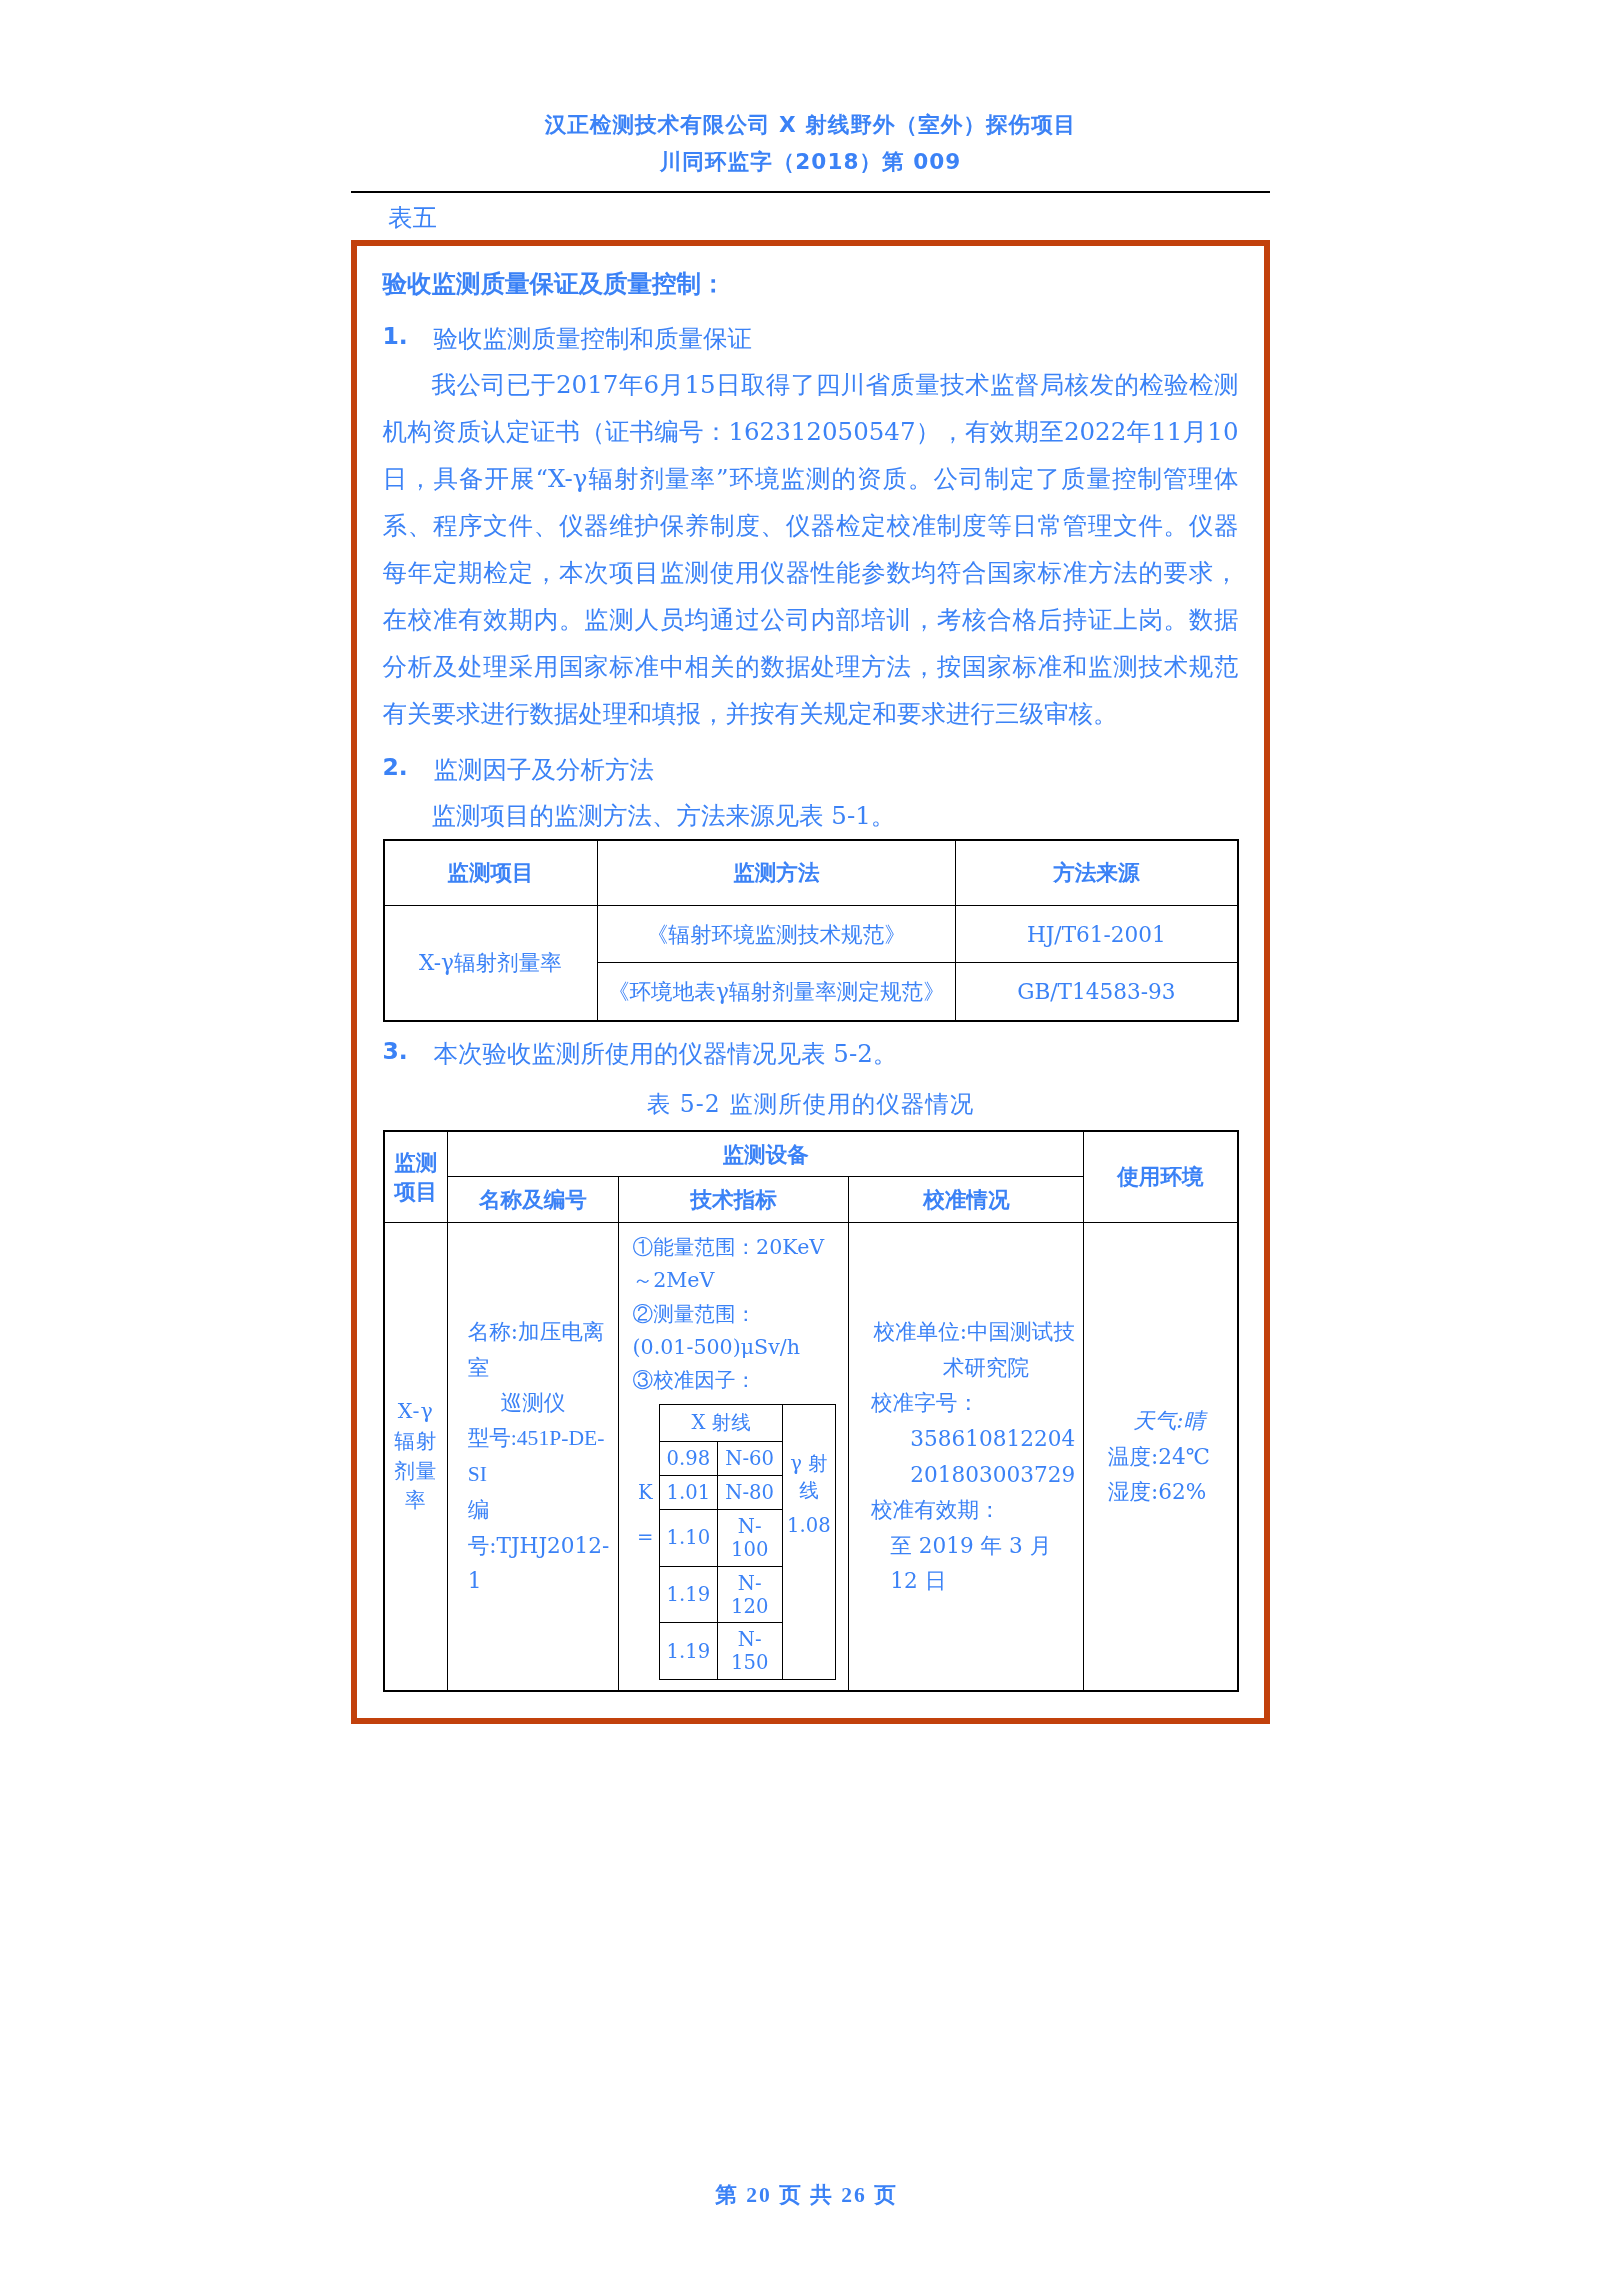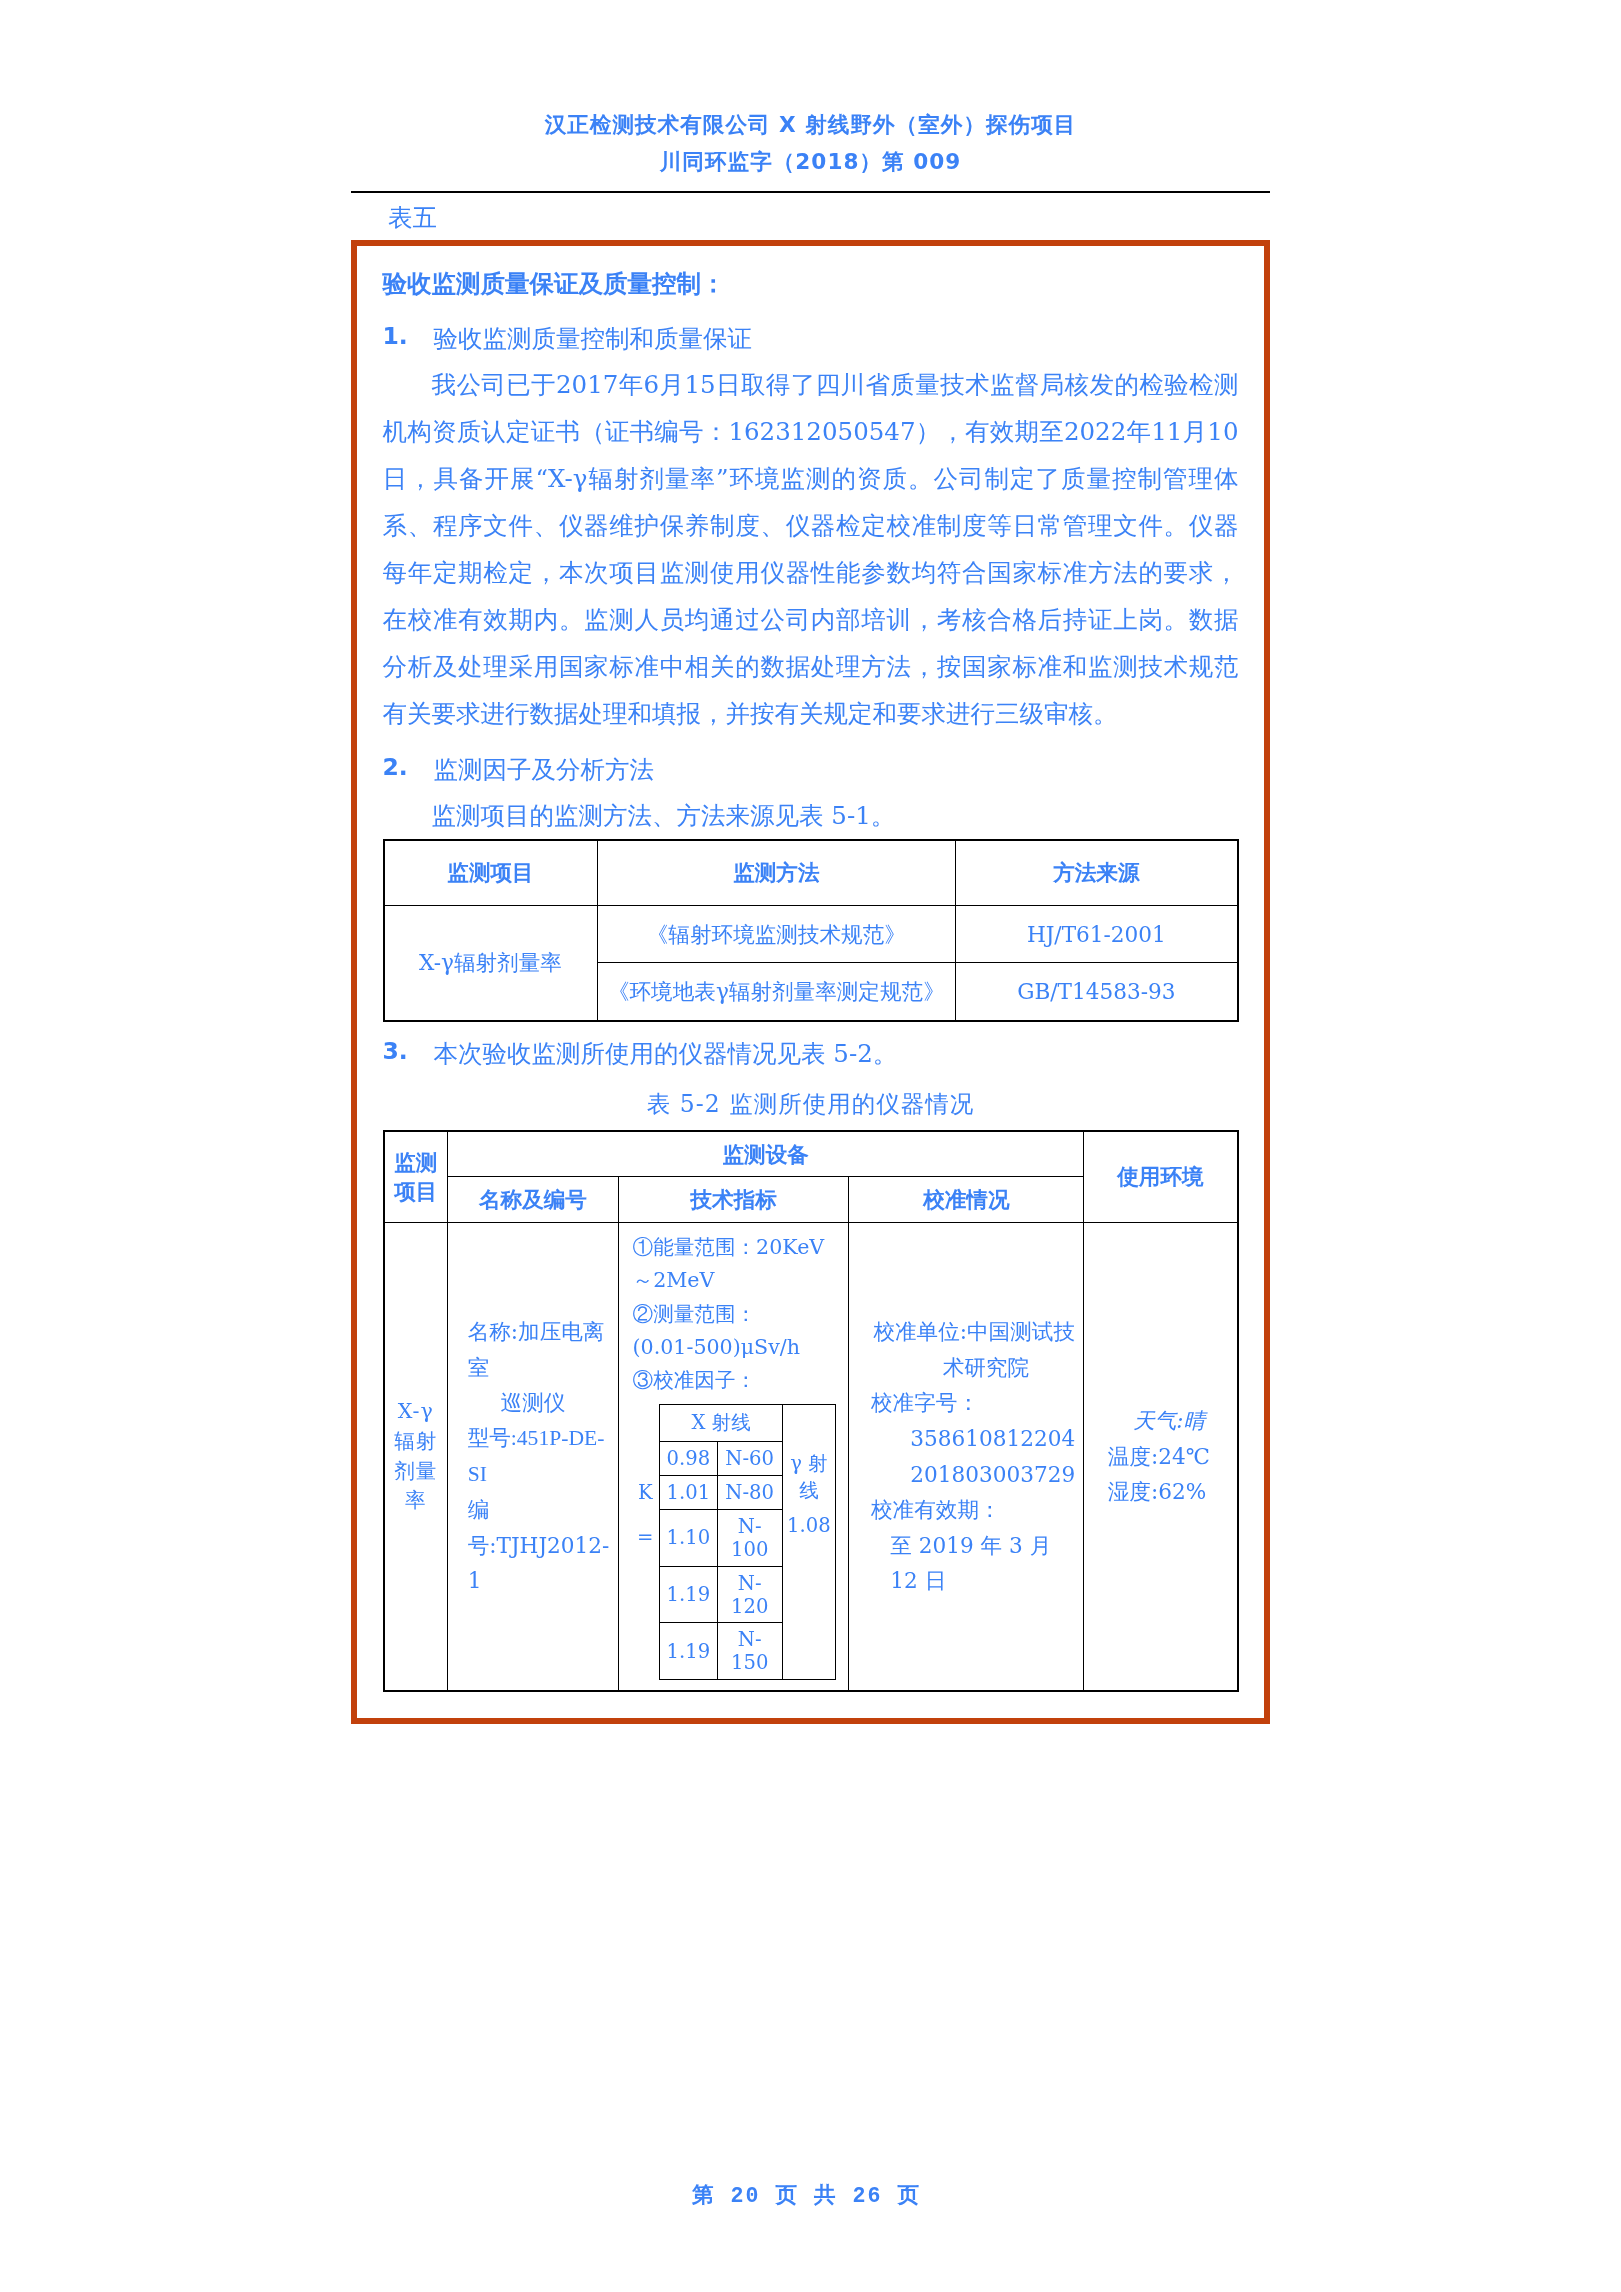"第 20 页 共 26" .page-footer { font-family: Liberation Mono, monospace -> Liberation Serif, serif }
